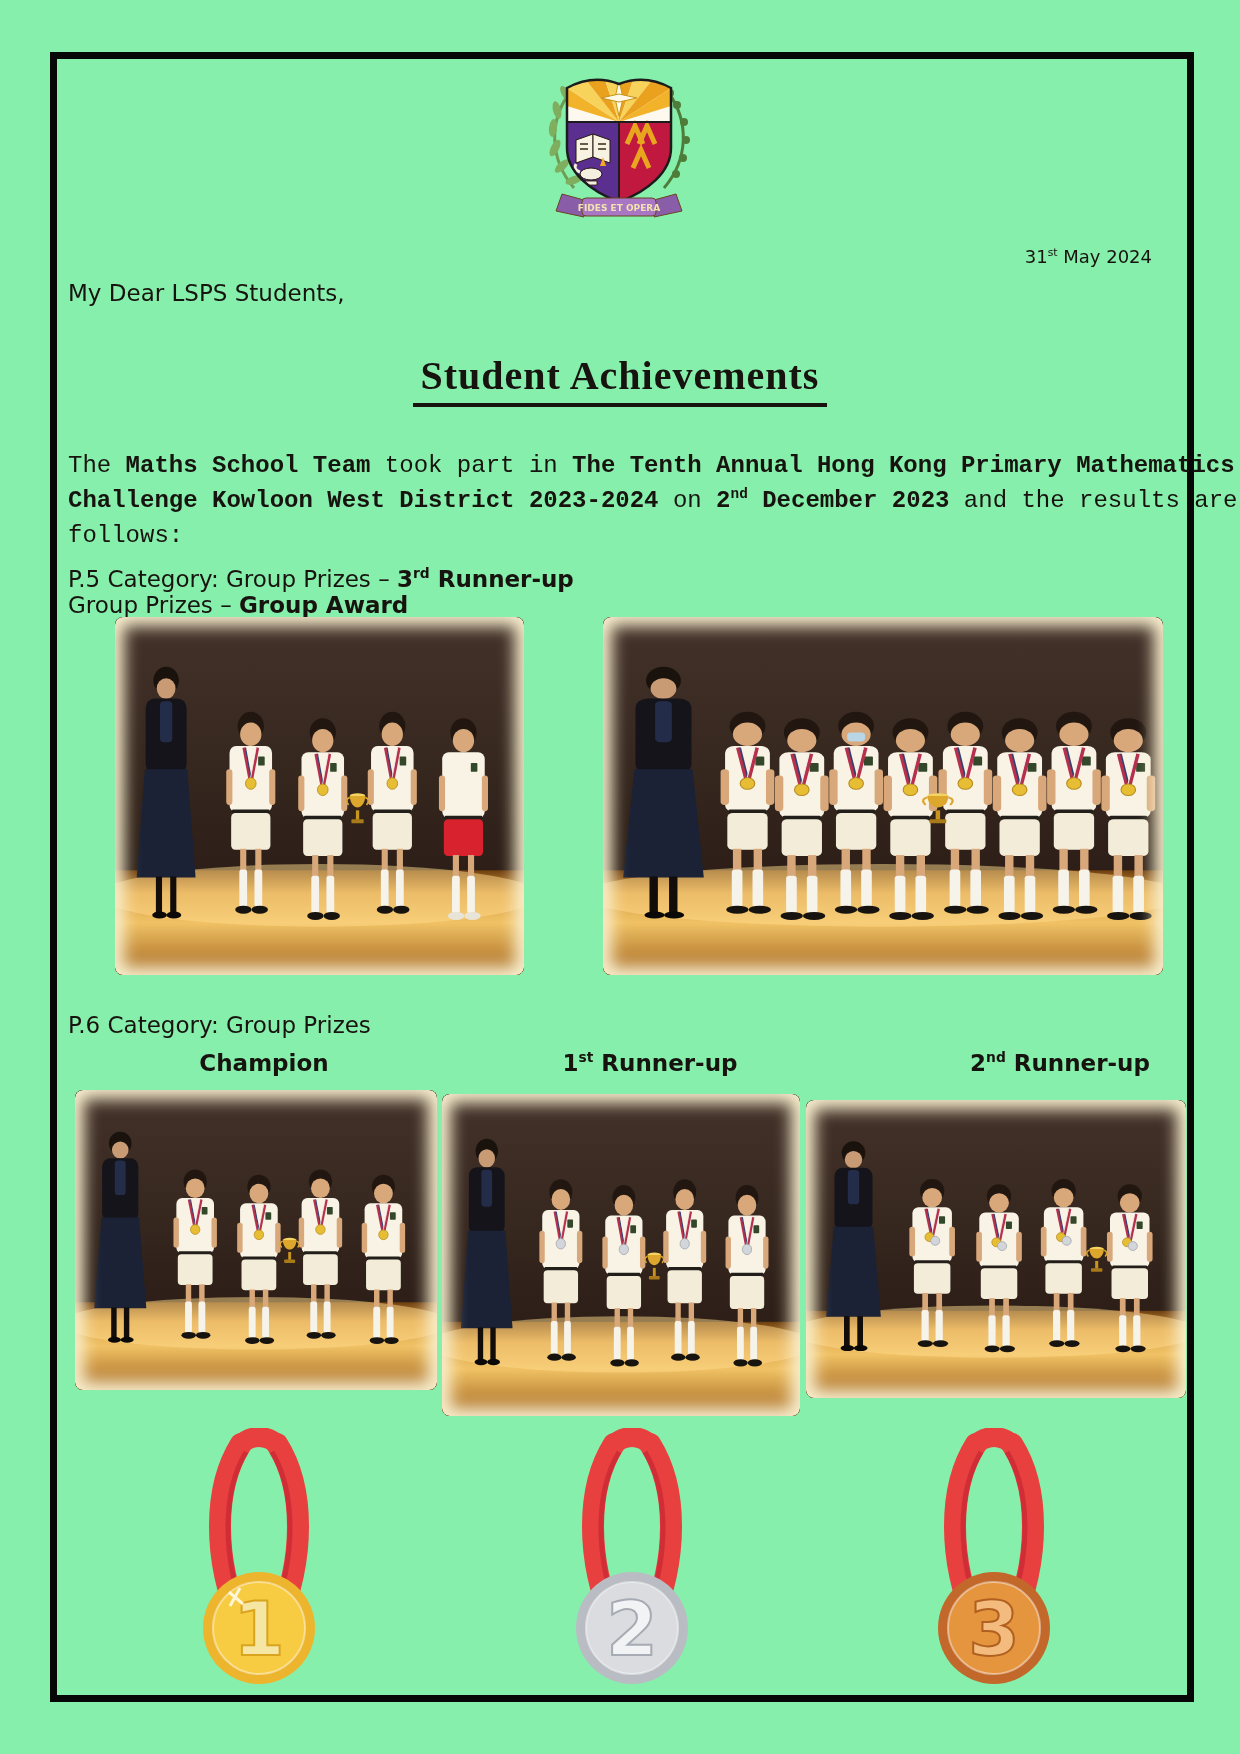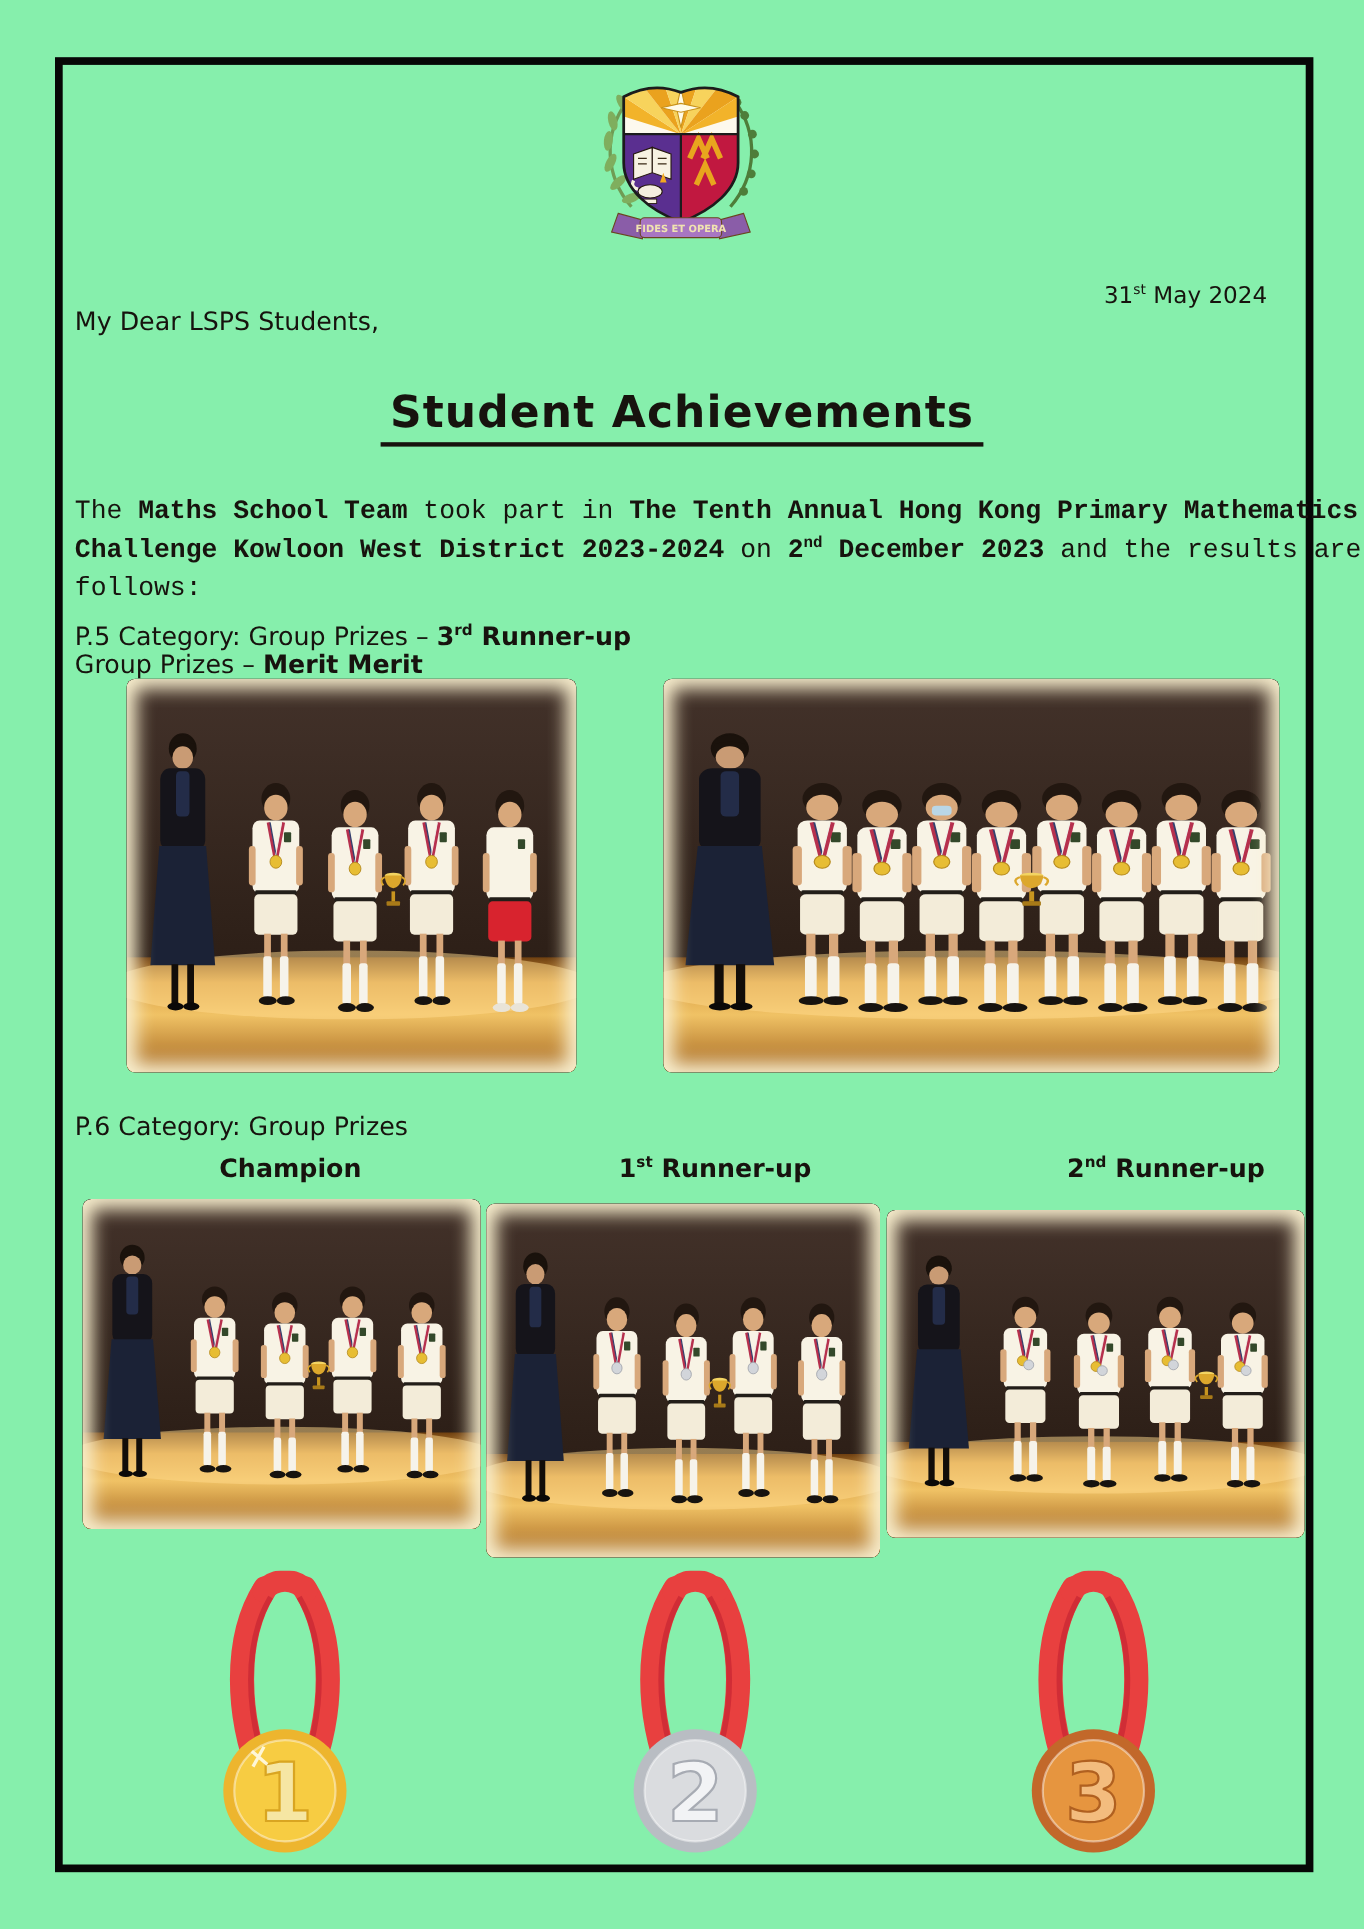"31st May 2024" .date { font-size: 21px -> 18px; top: 256px -> 246px }
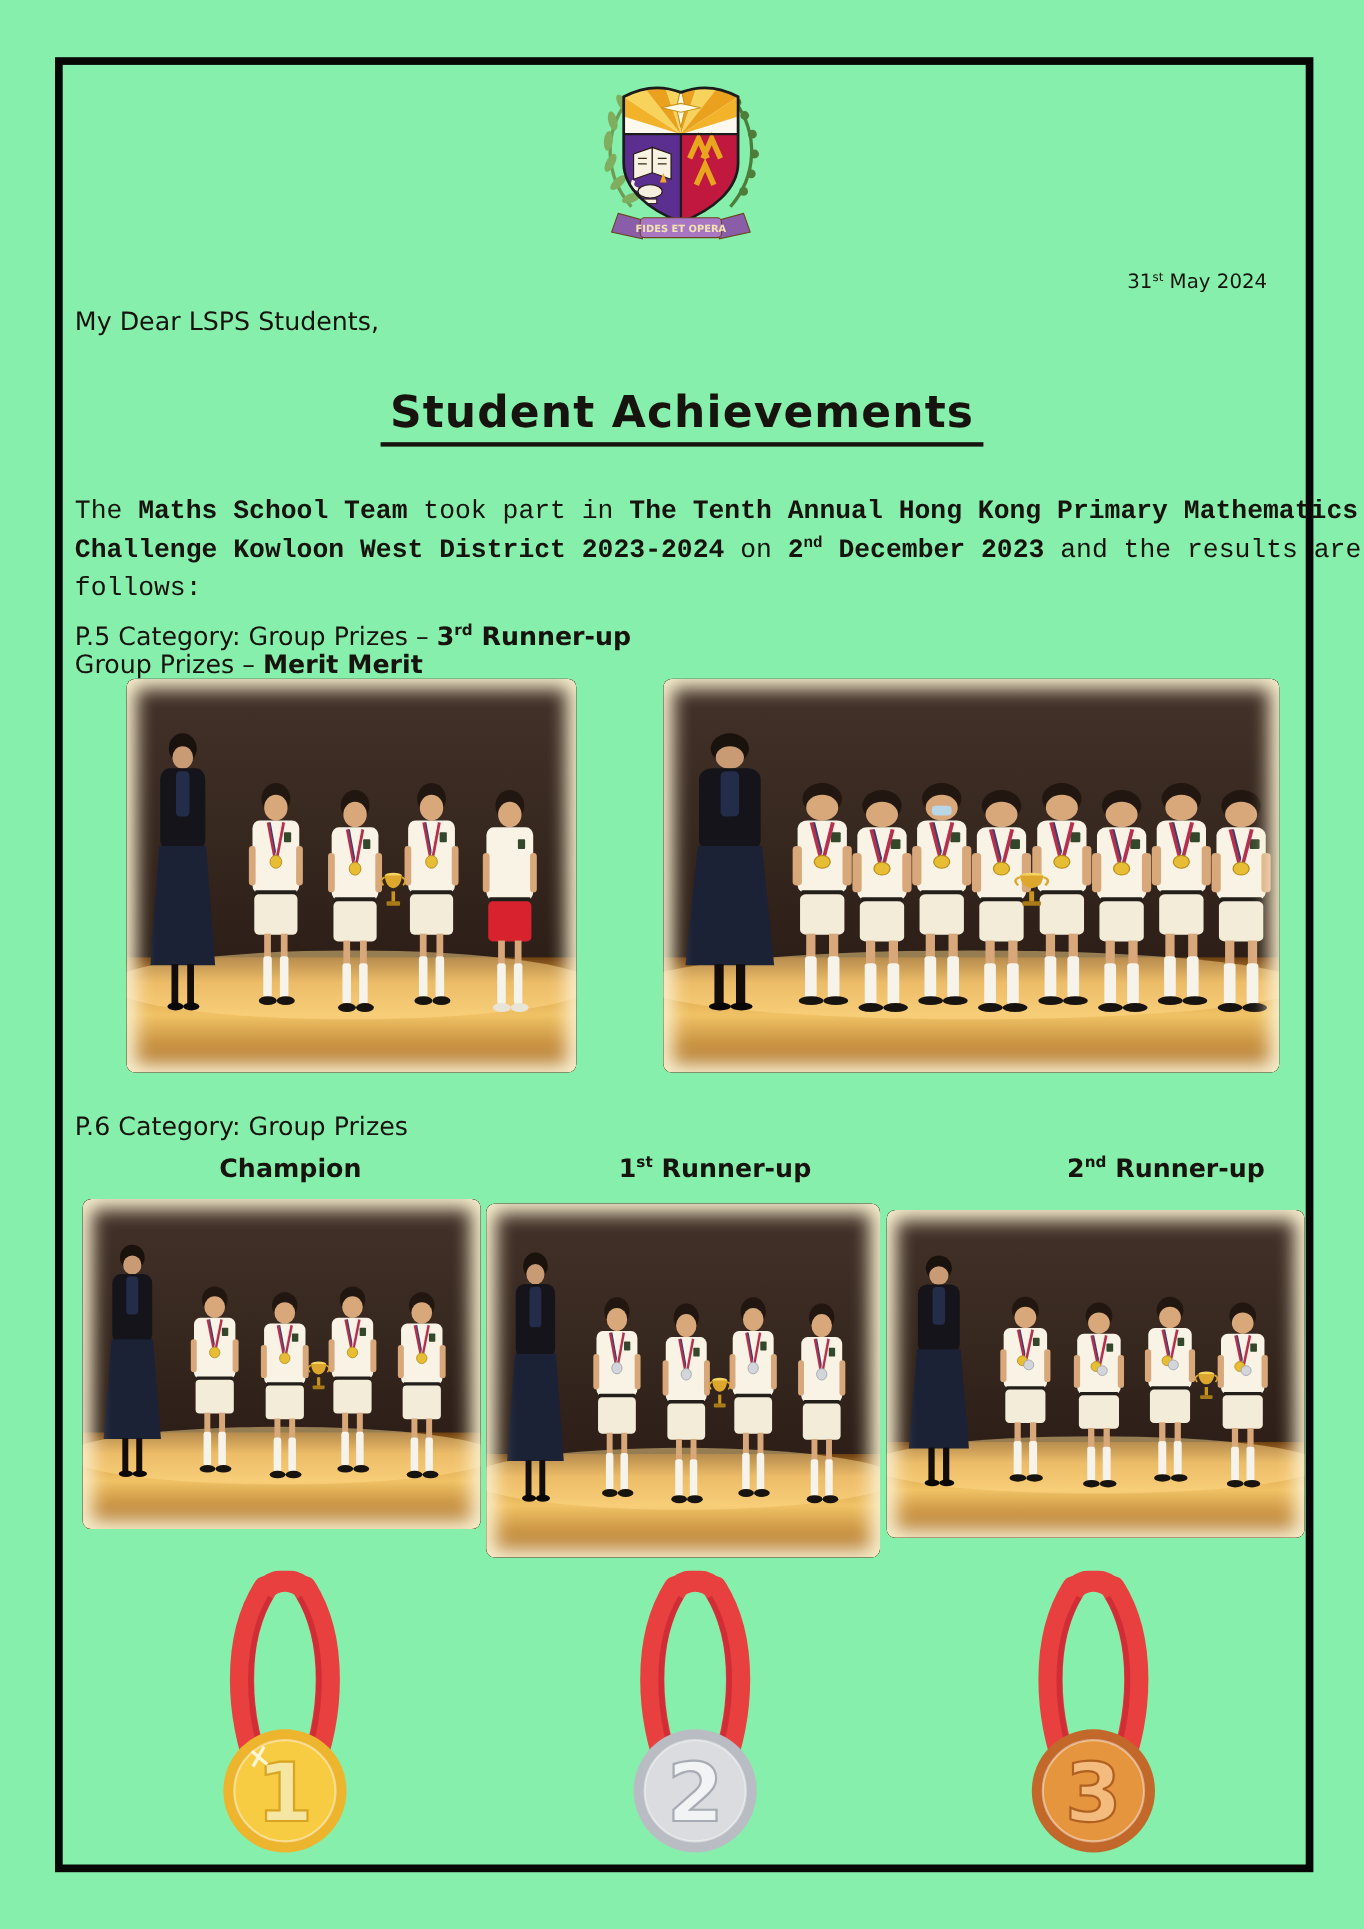"Student Achievements" .title-wrap { font-family: none -> Liberation Serif, serif }
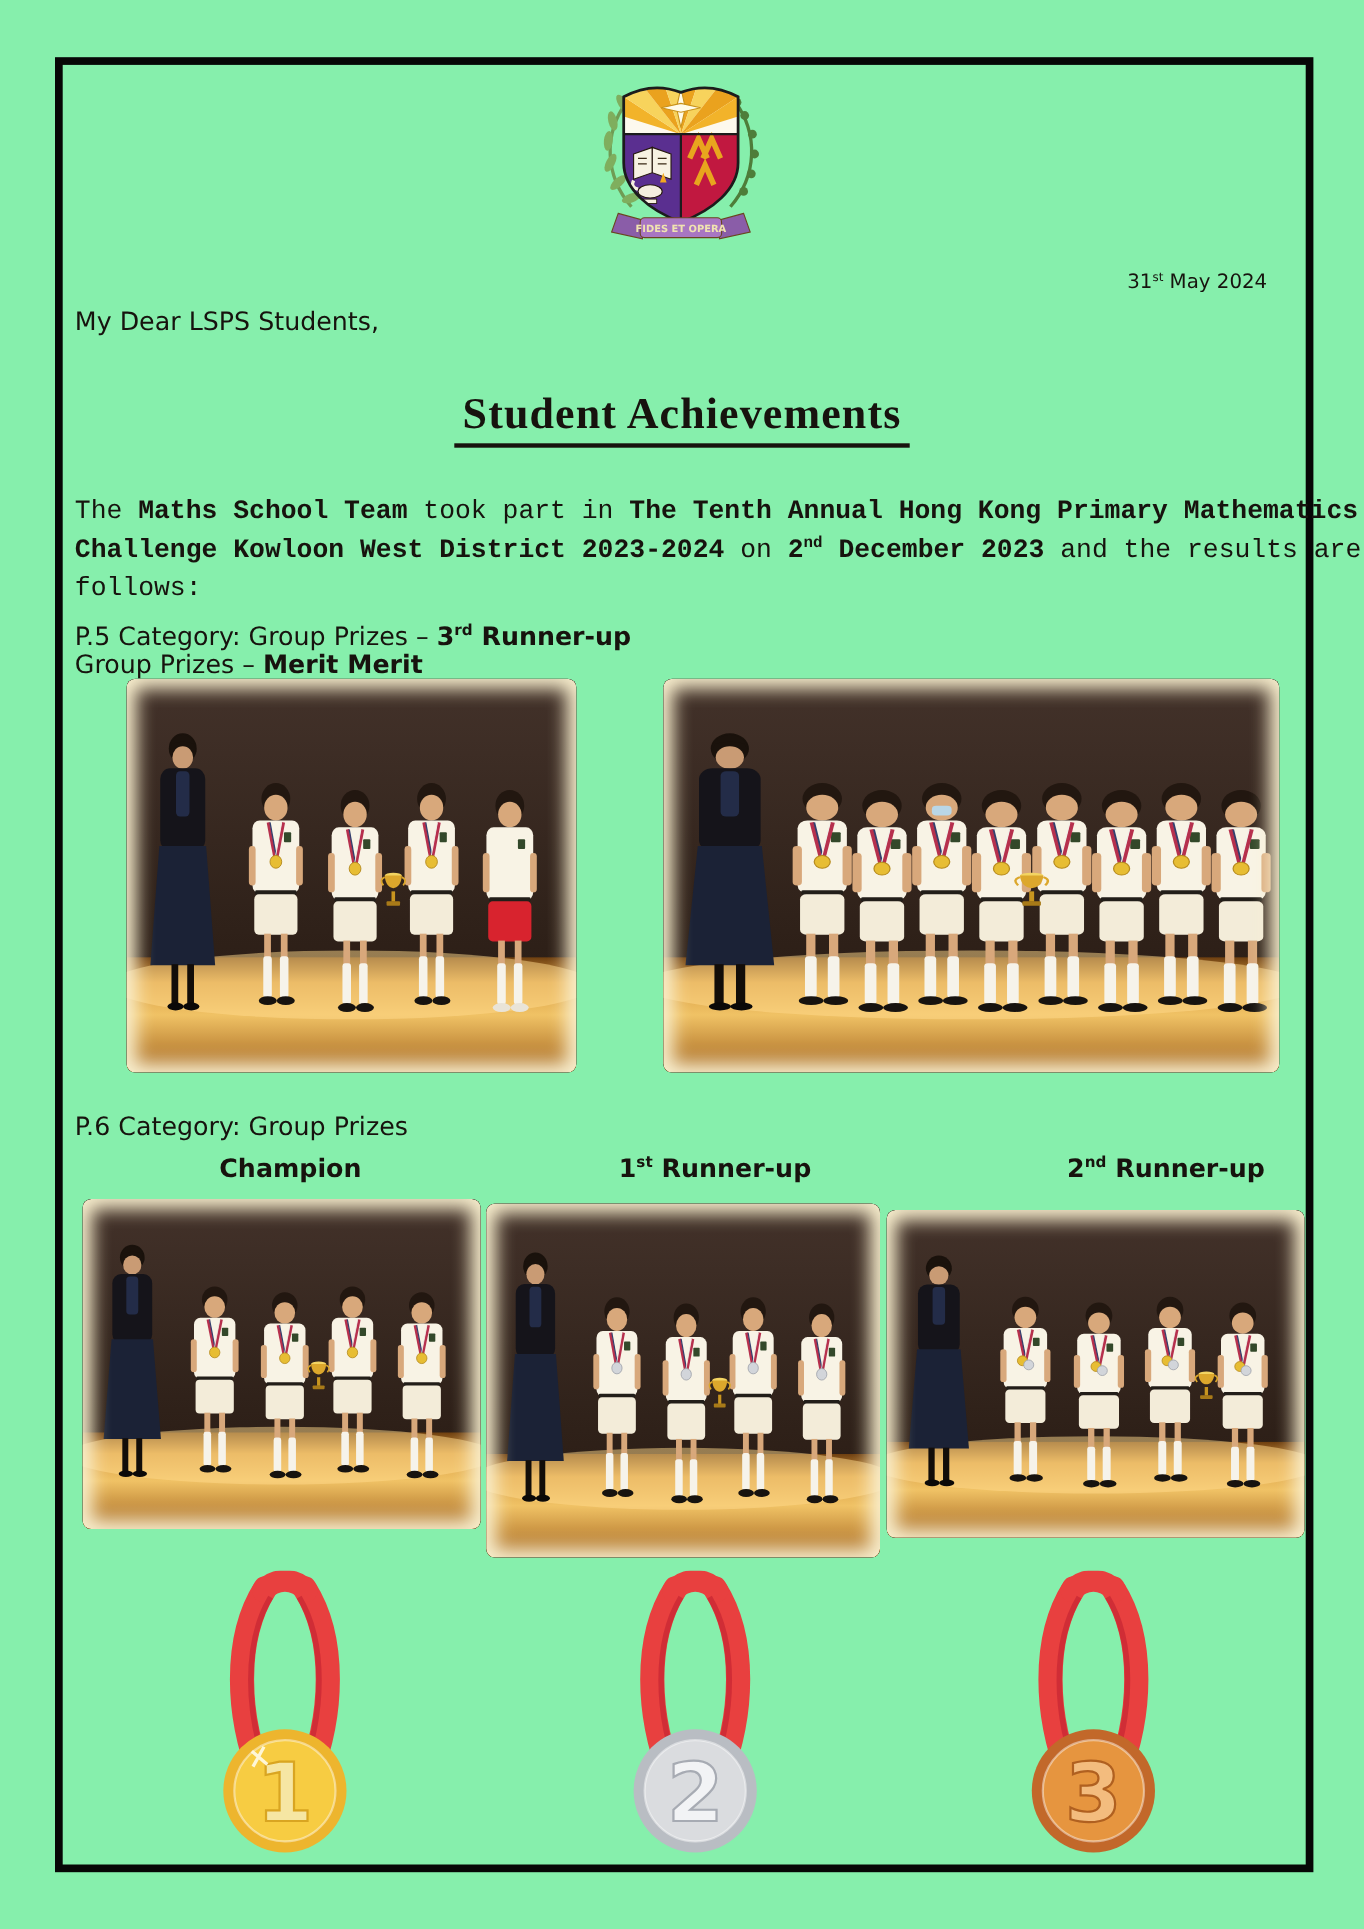"Merit Merit" b { text: Merit Merit -> Group Award }
